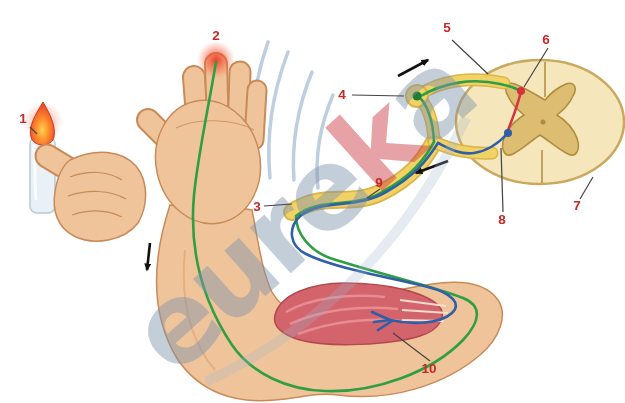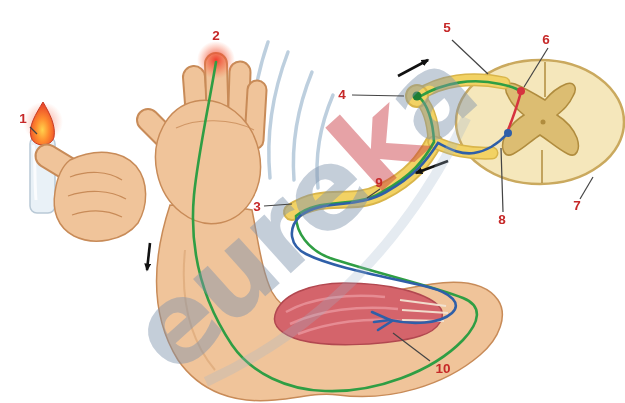"10" div.label { left: 443px -> 429px }
